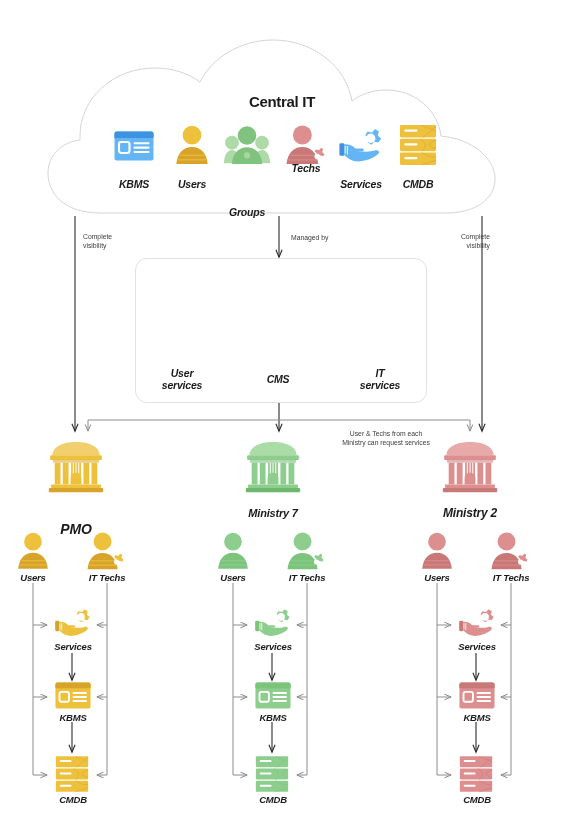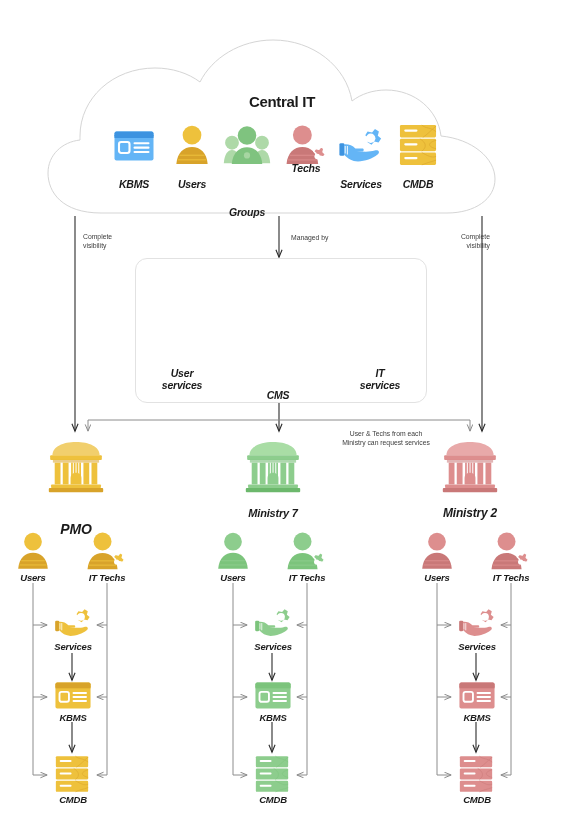"CMS" div.lbl { top: 390px -> 374px }
